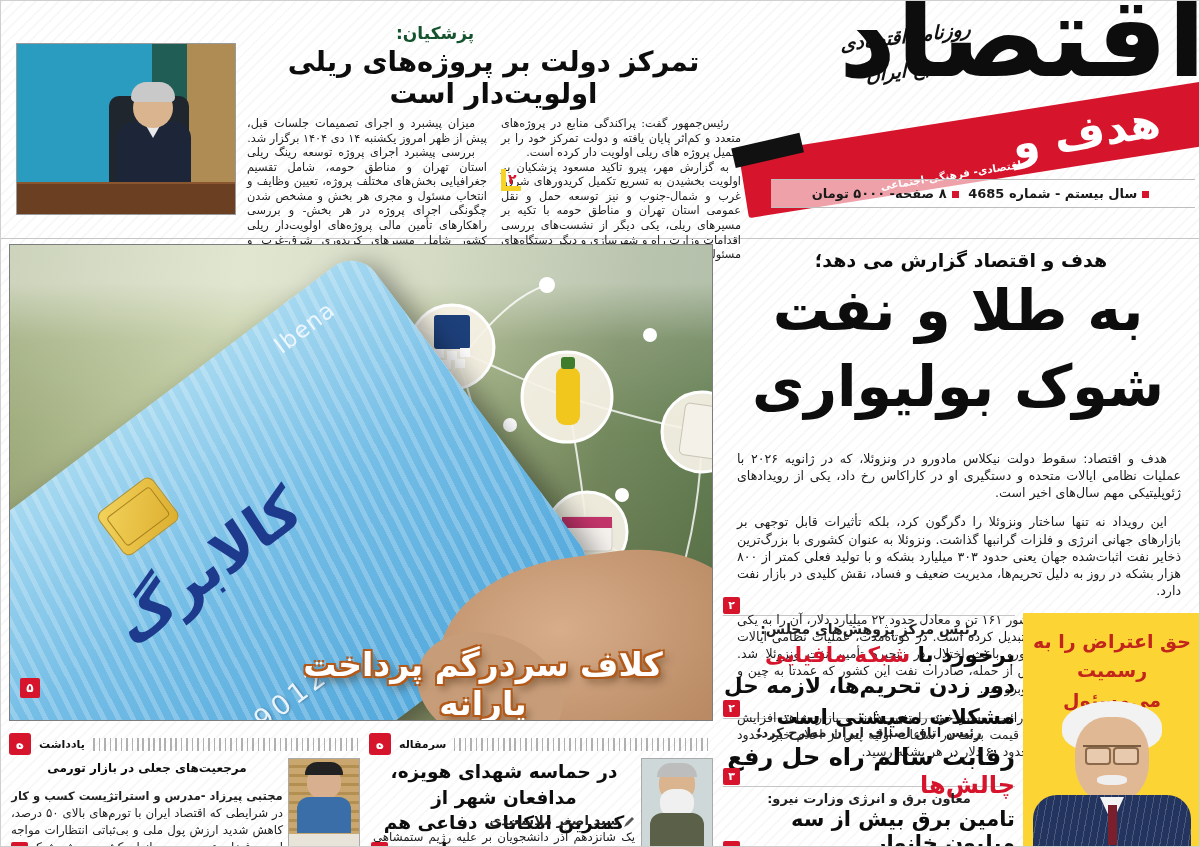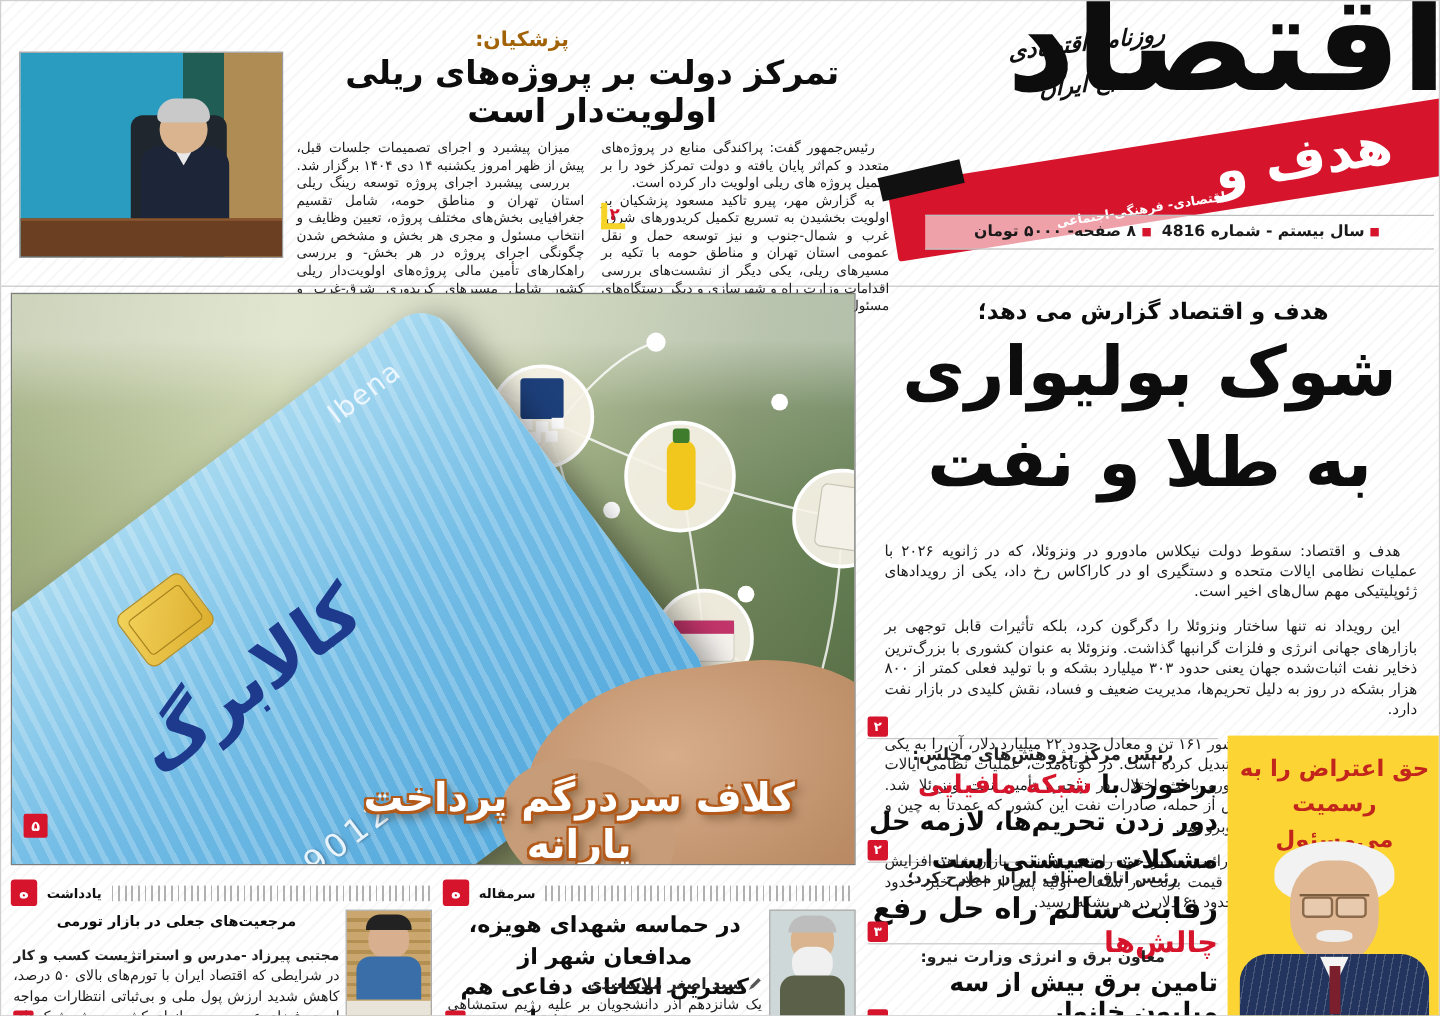"پزشکیان:" .kick { color: #a16207 -> #14532d }
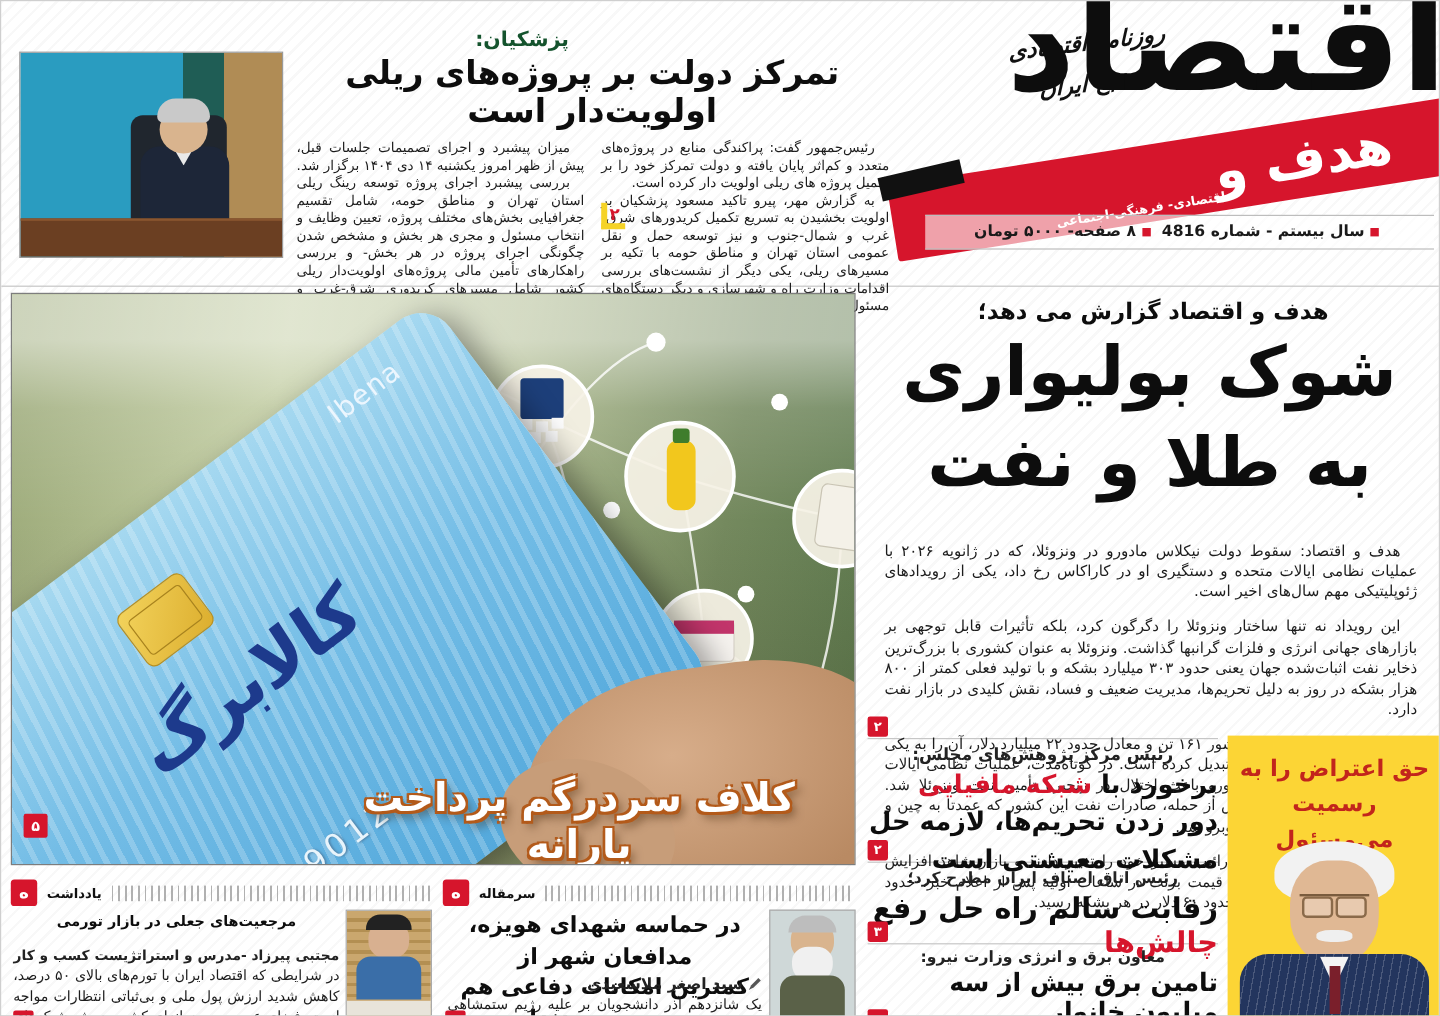"سال بیستم - شماره 4816" span { text: 4816 -> 4685 }
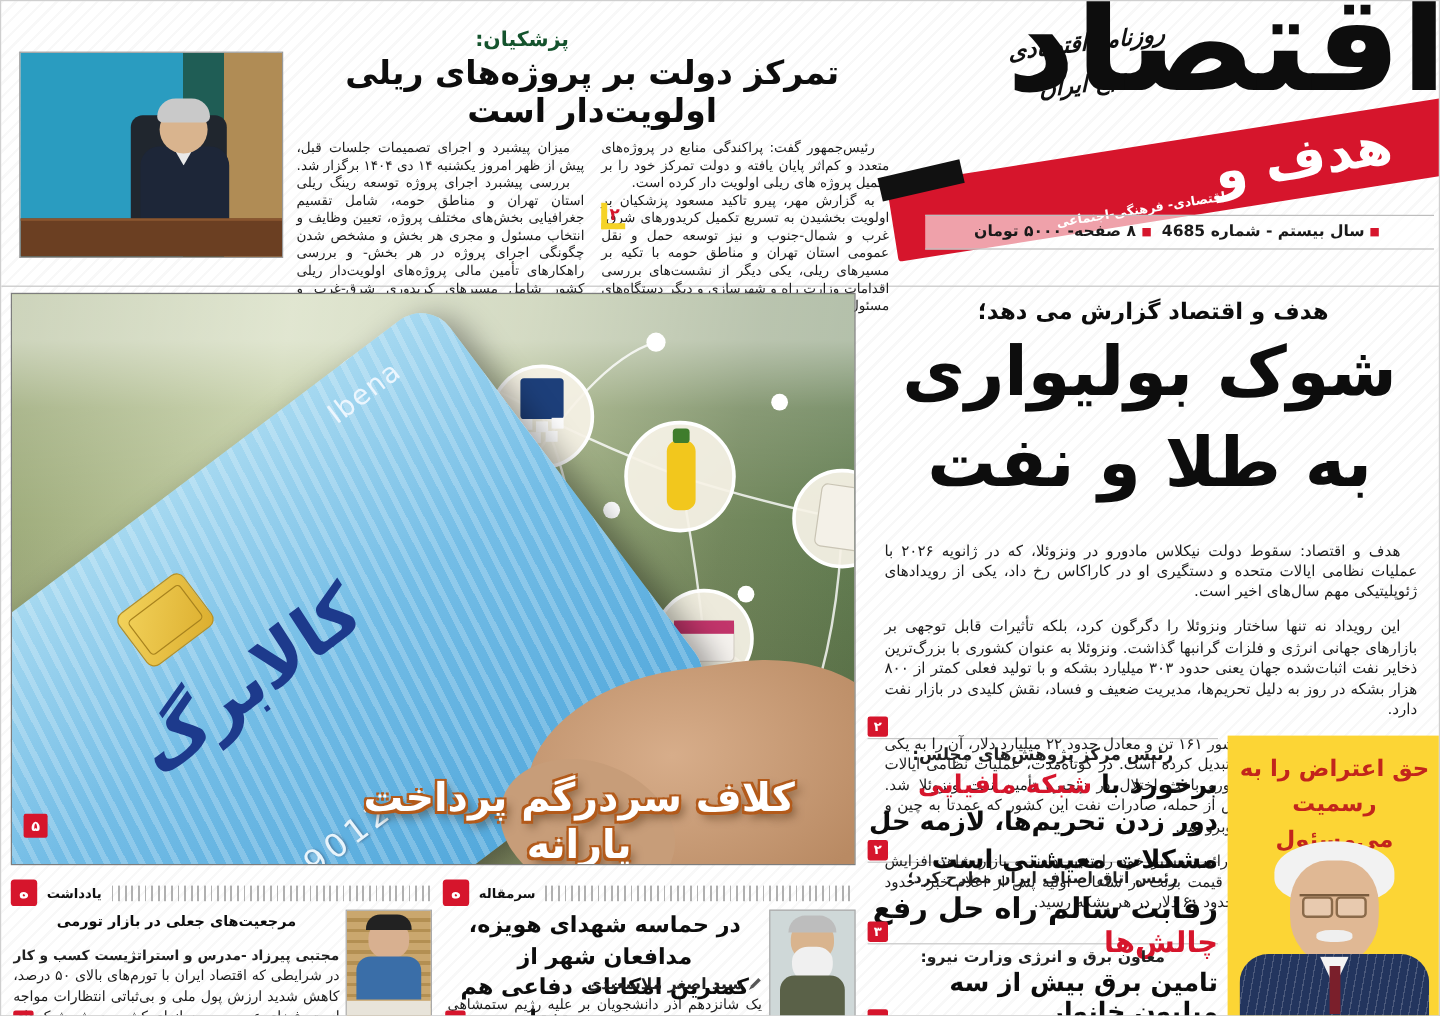"شوک بولیواری" div { order: before "به طلا و نفت" -> after "به طلا و نفت" }
